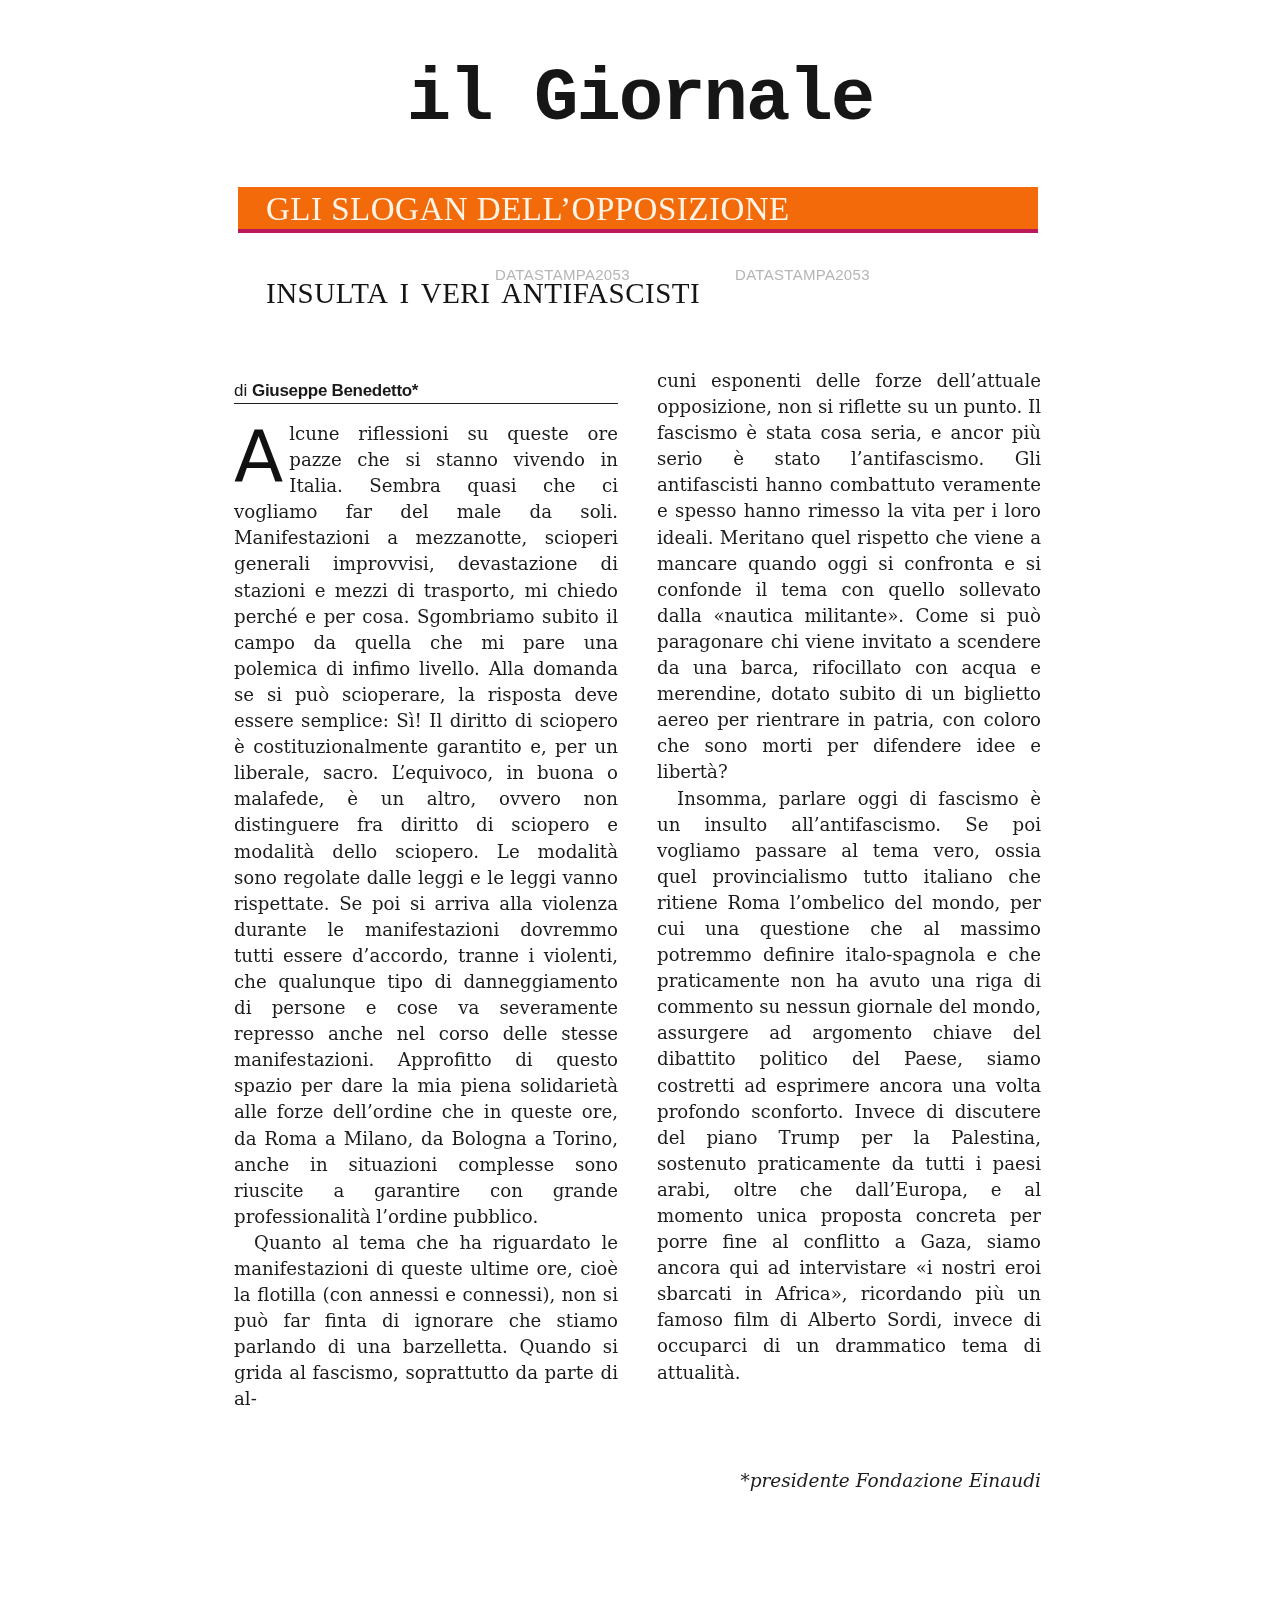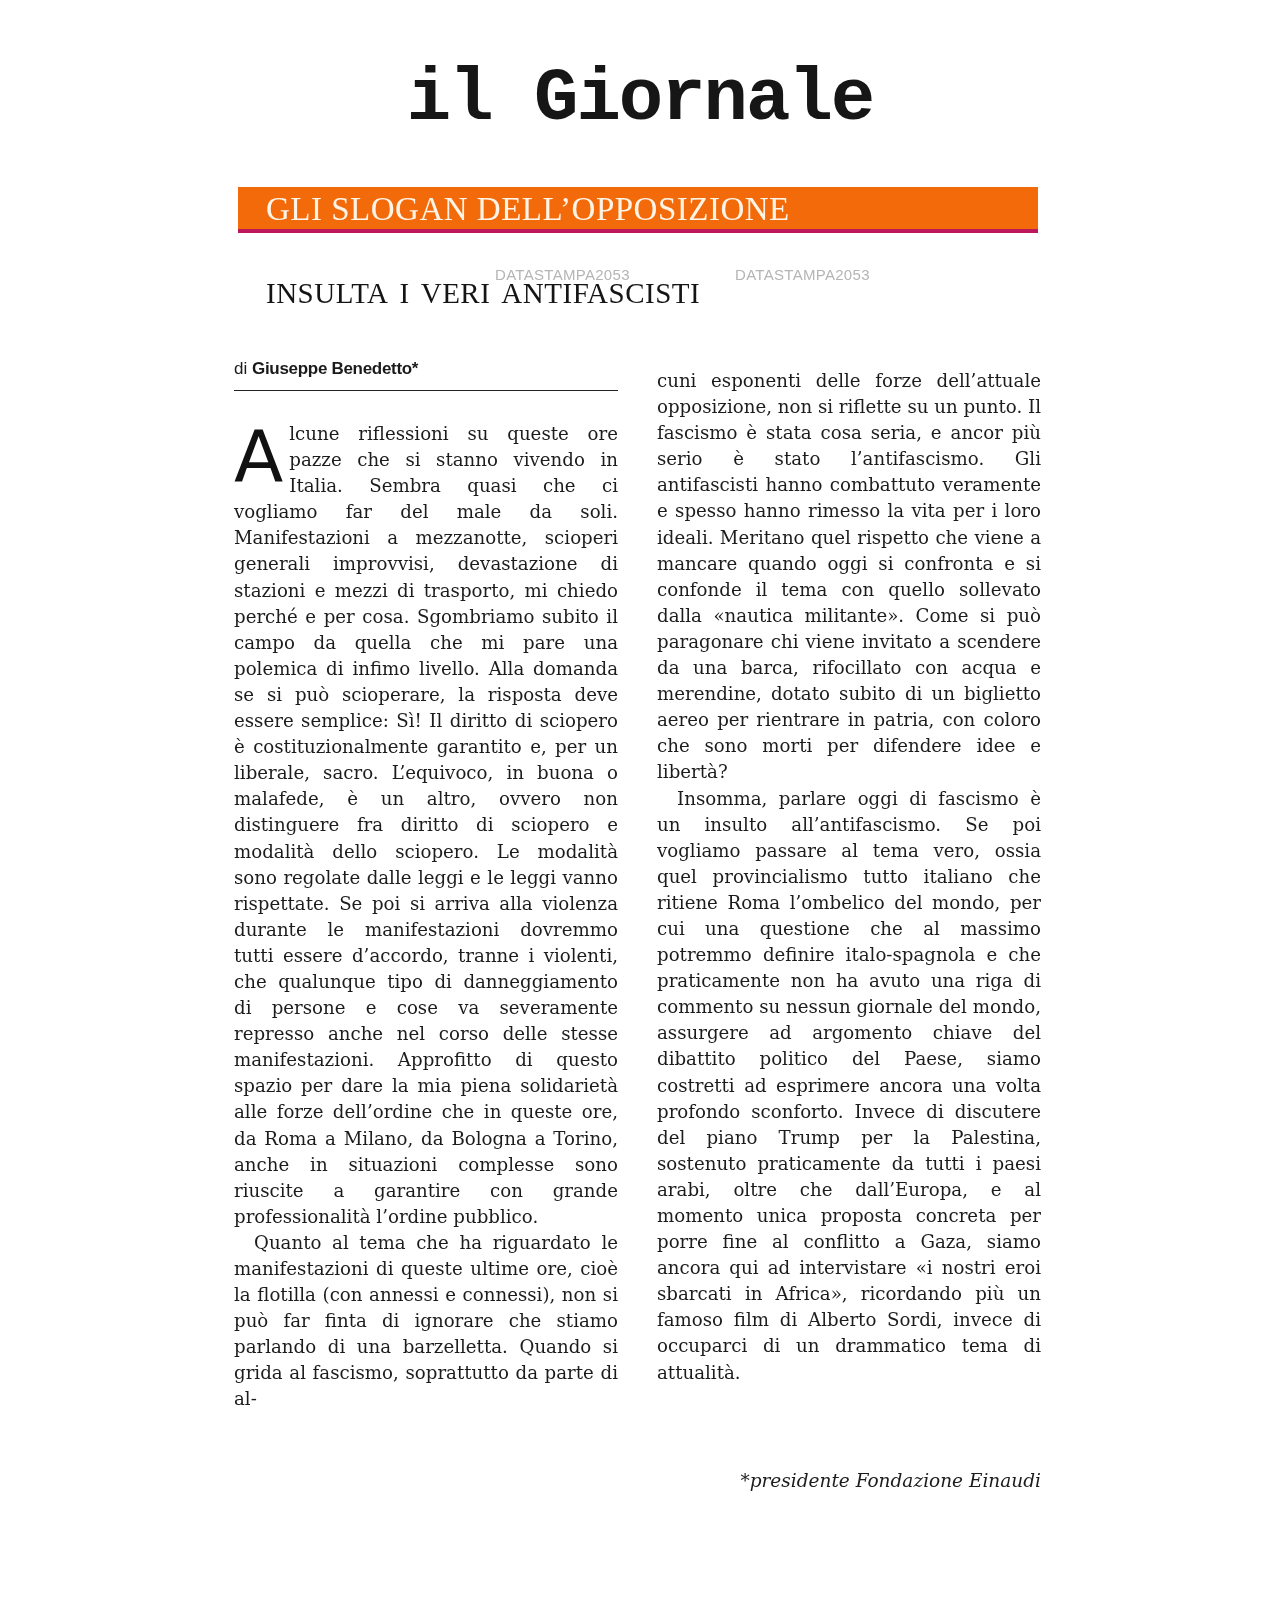"di Giuseppe Benedetto*" .byline { padding-bottom: 11px -> 2px; top: 359px -> 381px }
